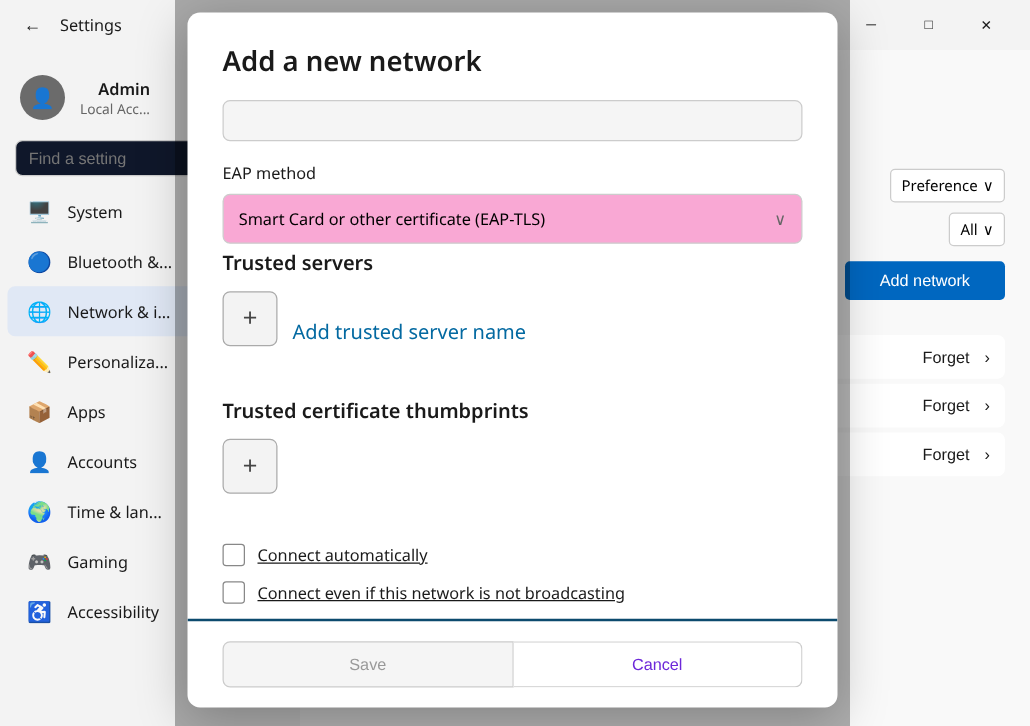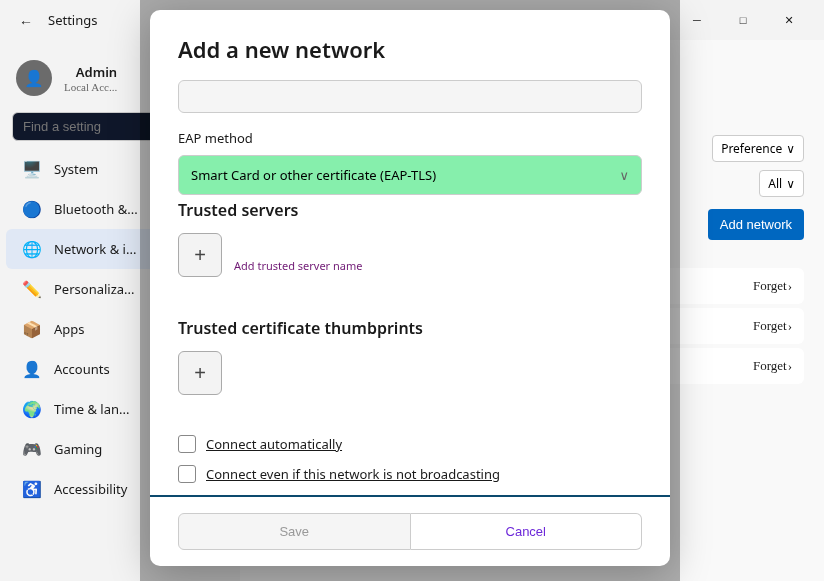"Local Acc..." .user-sub { font-family: Liberation Serif, serif -> none }
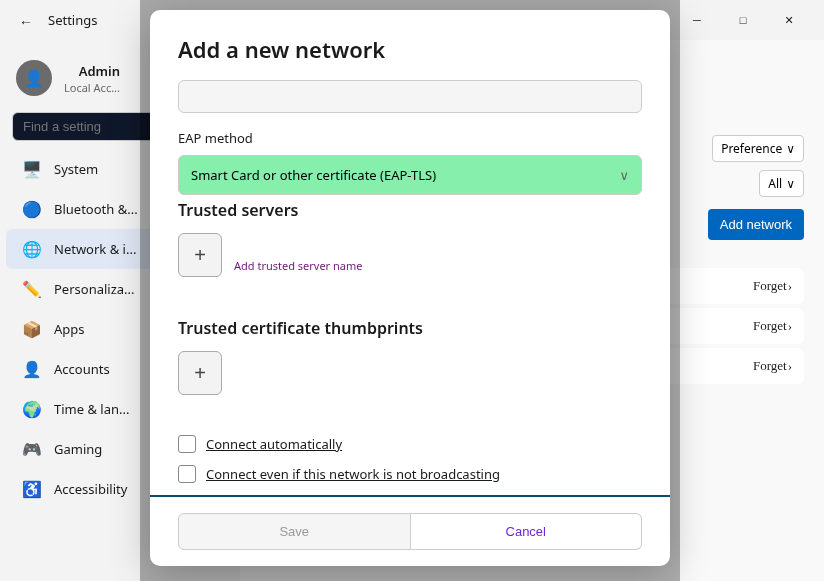"Smart Card or other certificate" .dropdown-field { background: #86efac -> #f9a8d4 }
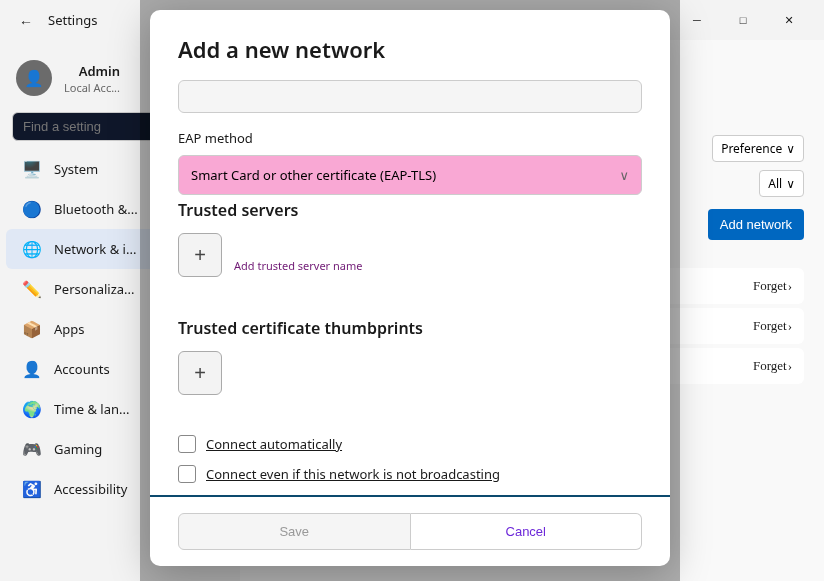"Add network" .add-network-btn { padding: 8px 12px -> 8px 28px }
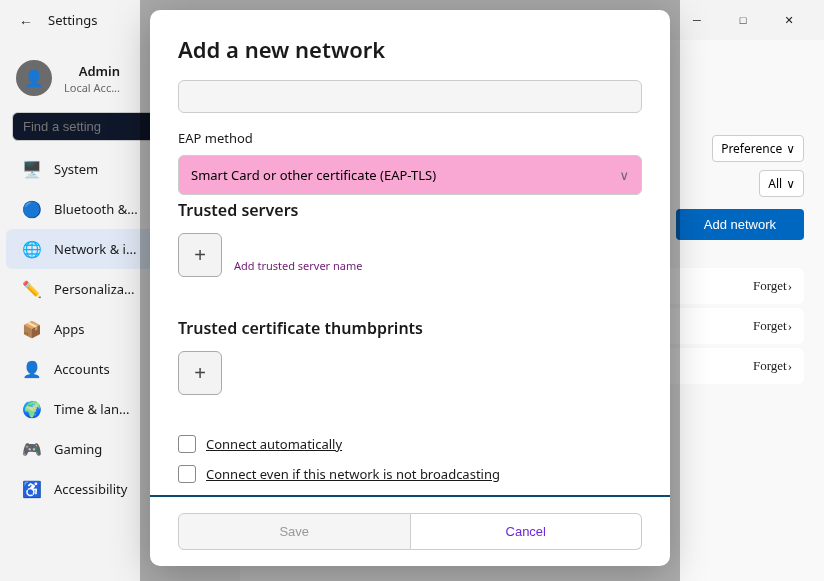"Add trusted server name" .add-item-label { color: #701a75 -> #0369a1; font-size: 11px -> 16px }
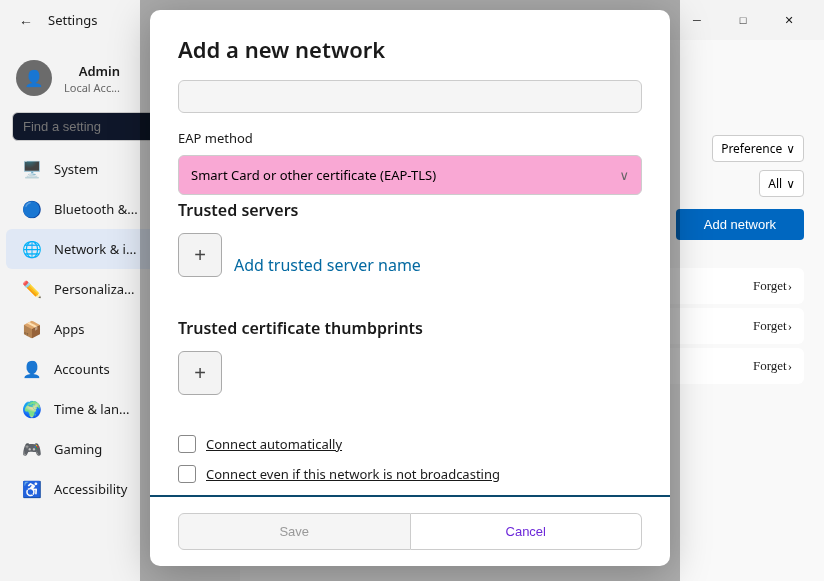"Forget" .forget-btn { font-family: Liberation Serif, serif -> none; gap: 1px -> 12px }
